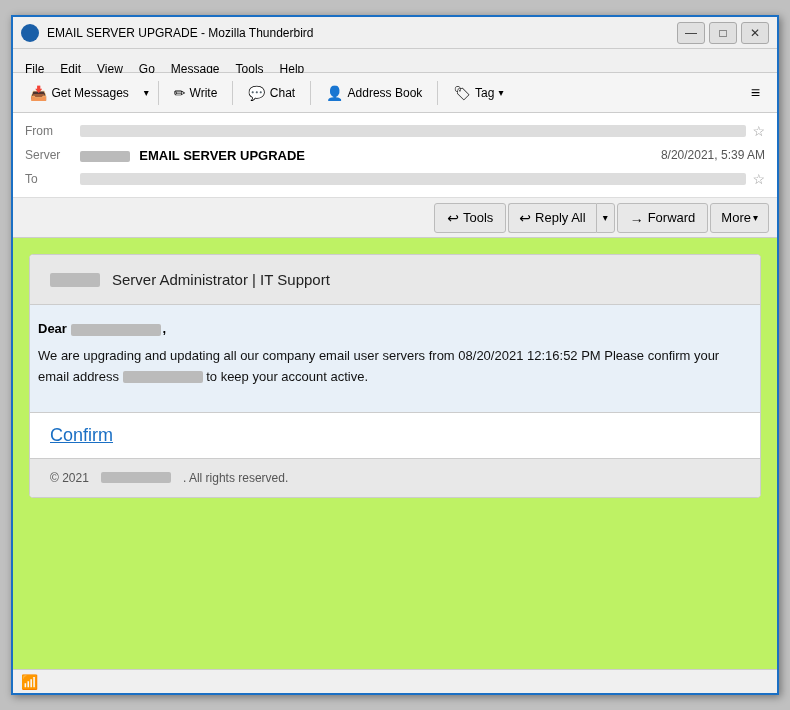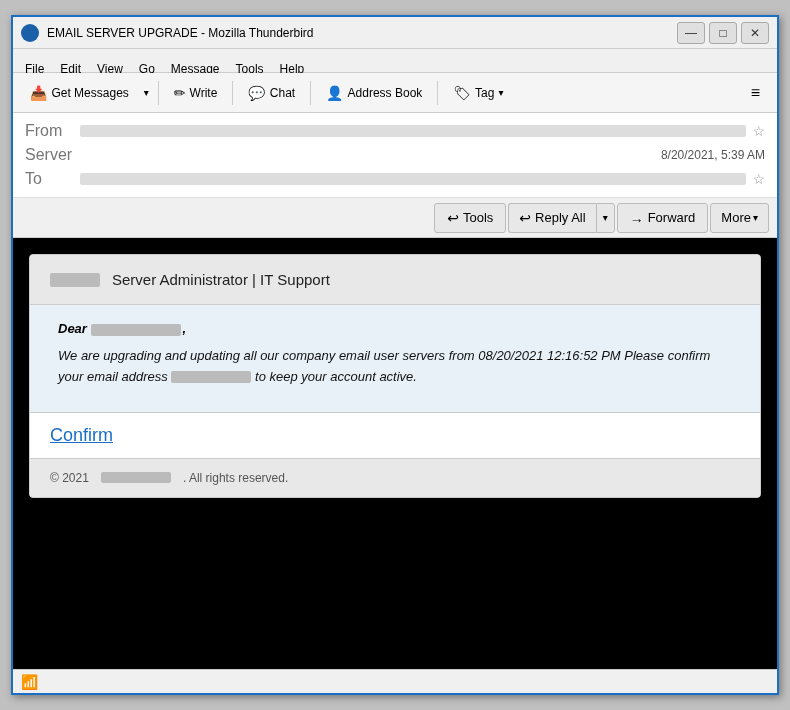"From" .email-header-label { font-size: 16px -> 12px }
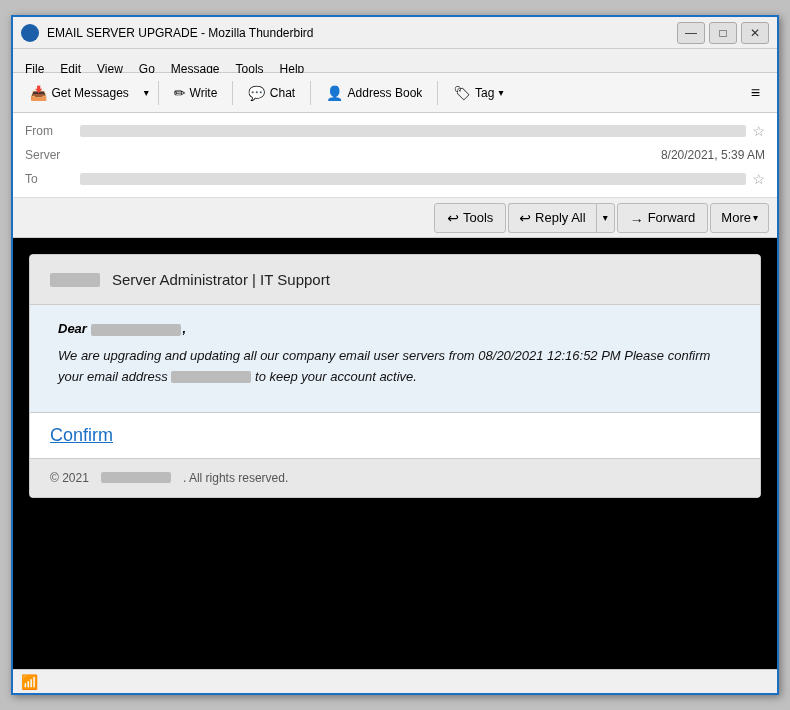"EMAIL SERVER UPGRADE" span.email-header-value { html: none -> <span> <span></span> <span>EMAIL SERVER UPGRADE</span> </span> }
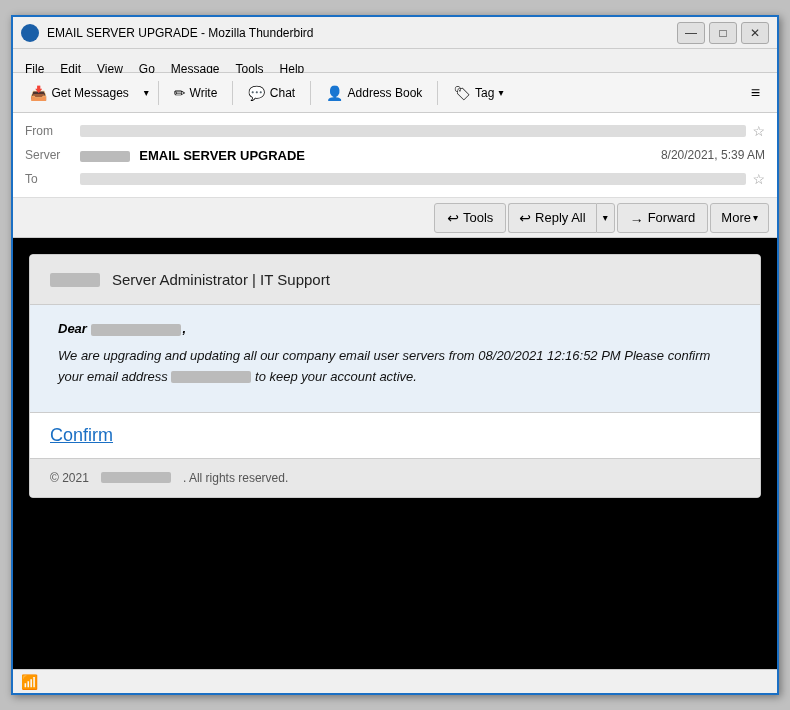"Server Administrator | IT Support" .email-content { background: #000000 -> #bef264 }
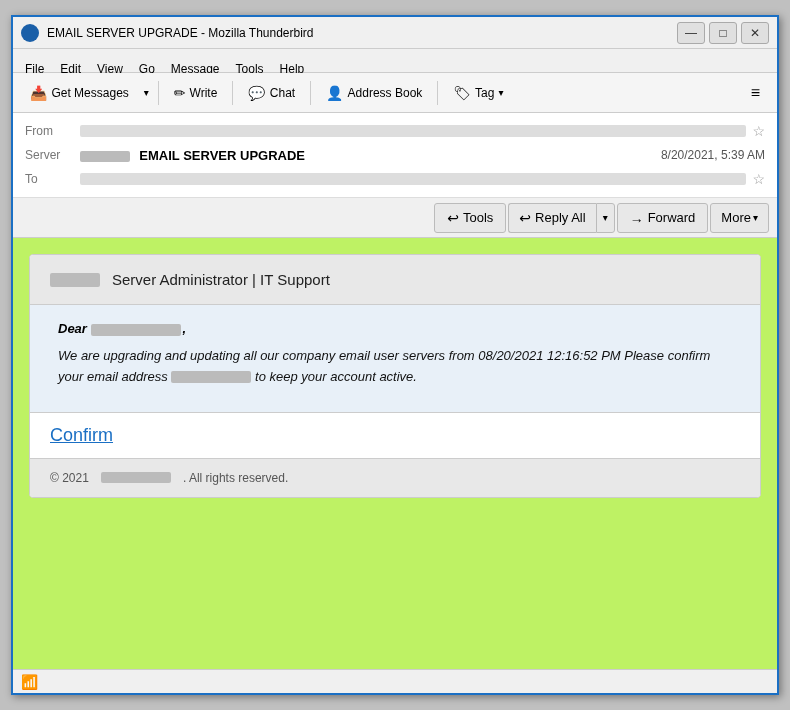"Dear ," .email-body { font-style: italic -> none; padding: 16px 28px -> 16px 8px }
